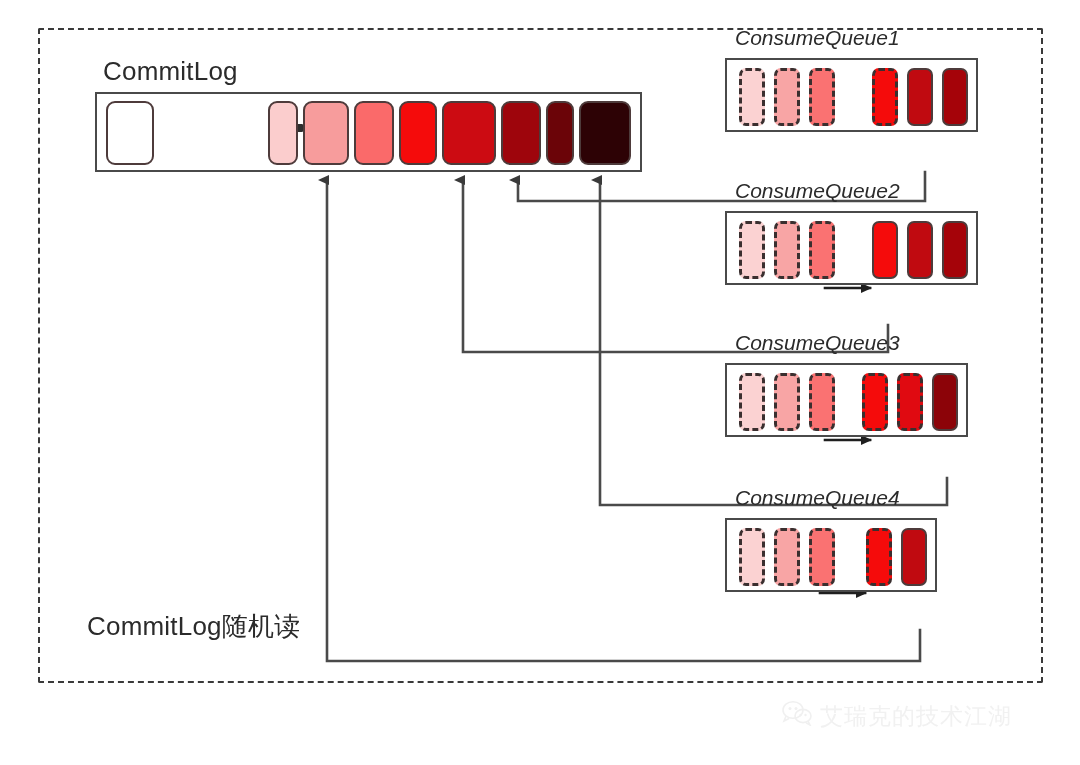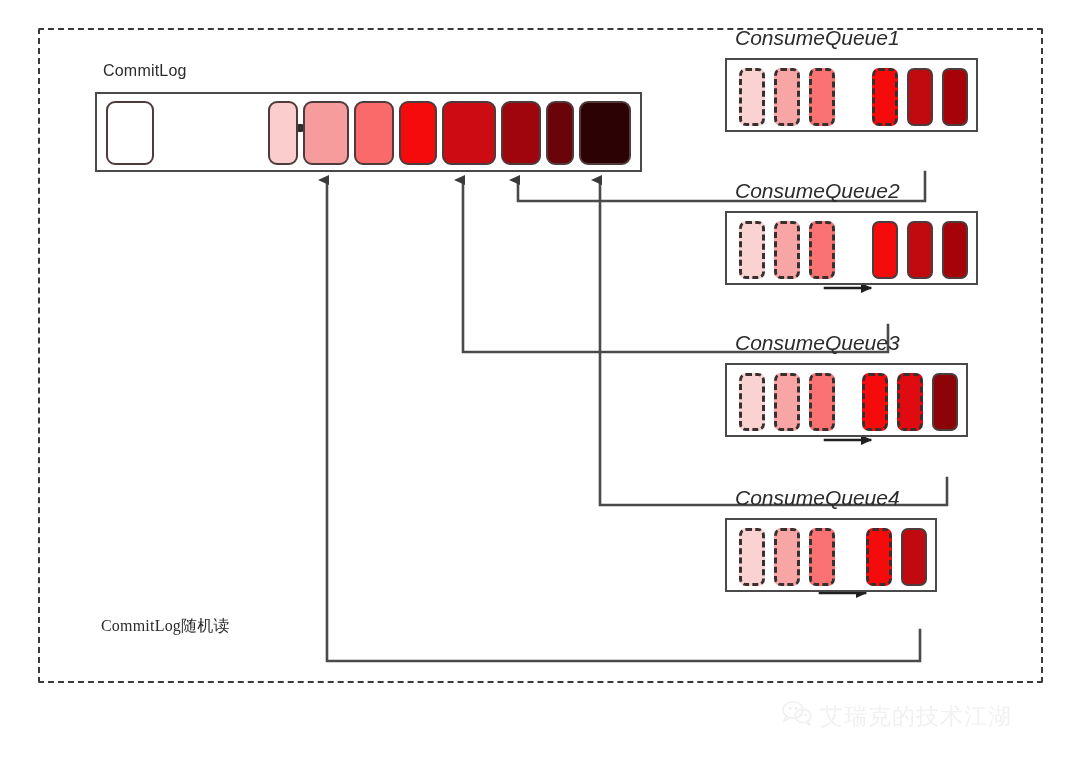"CommitLog" .label { font-size: 16px -> 26px }
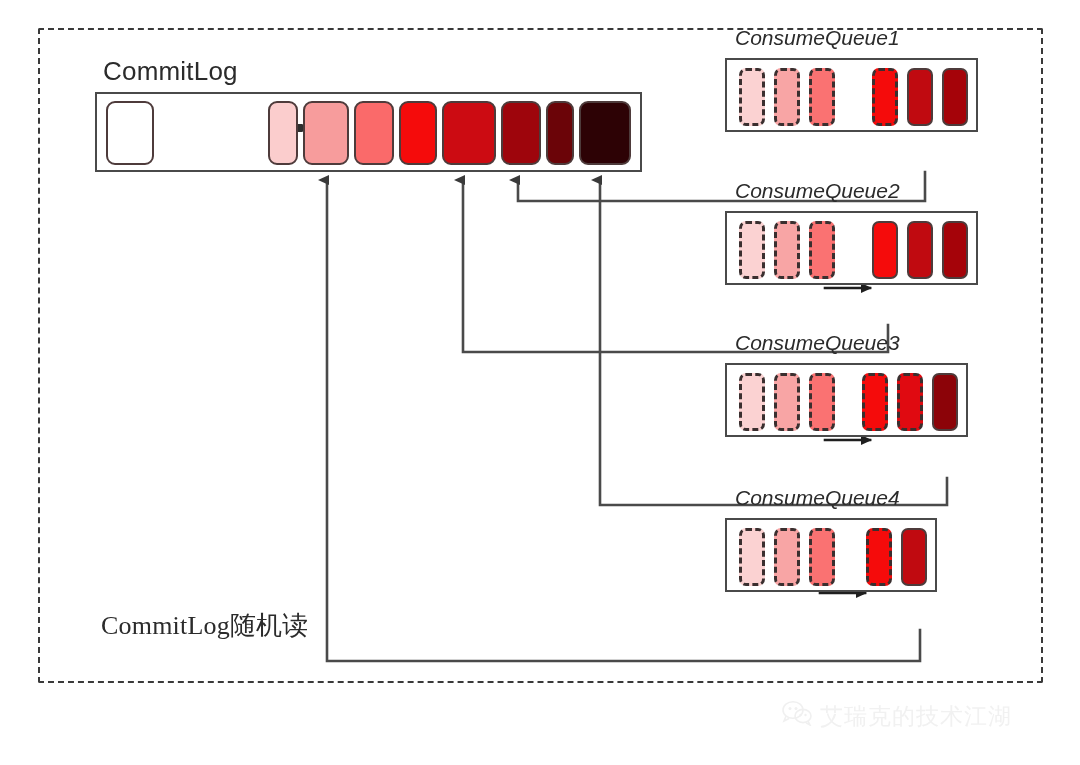"CommitLog随机读" #commitlog-random-read-label { font-family: Liberation Serif, serif -> none; left: 101px -> 87px }
